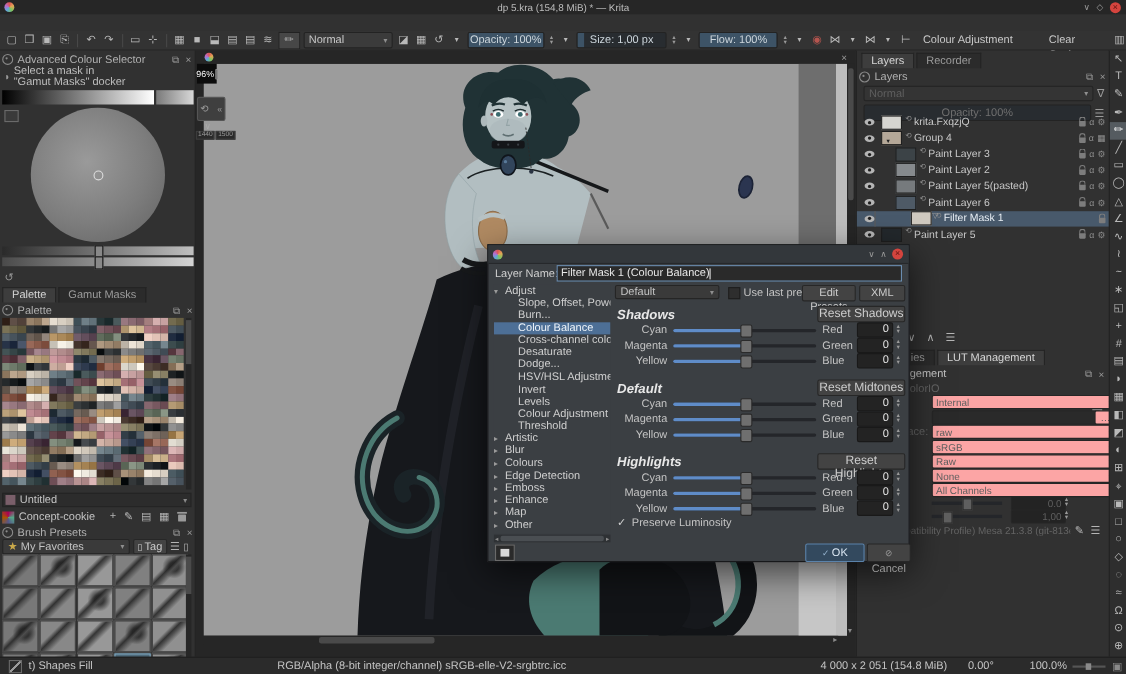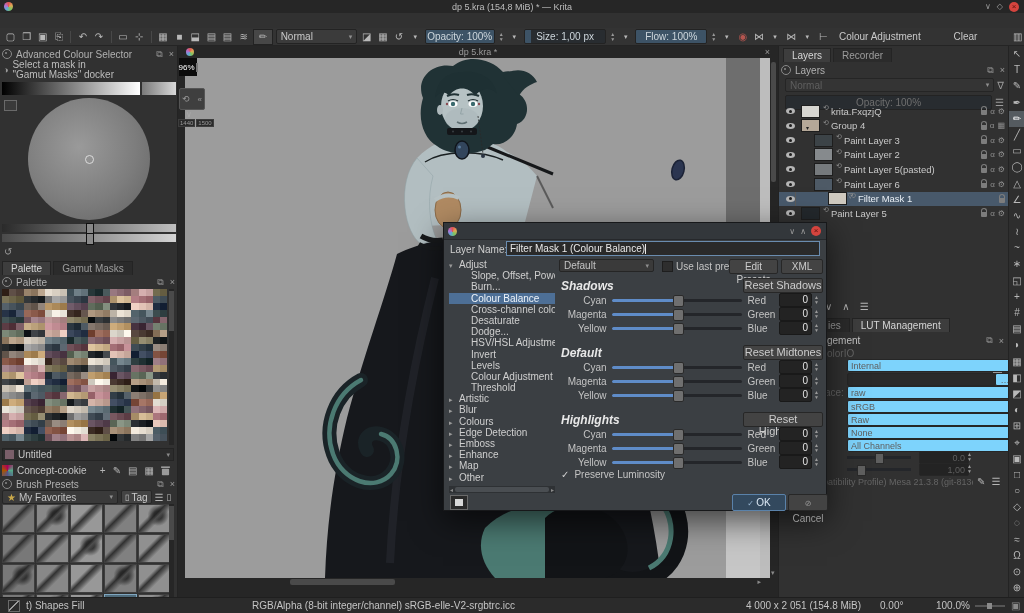"dp 5.kra *" div { html: <div>dp 5.kra *</div> -> none }
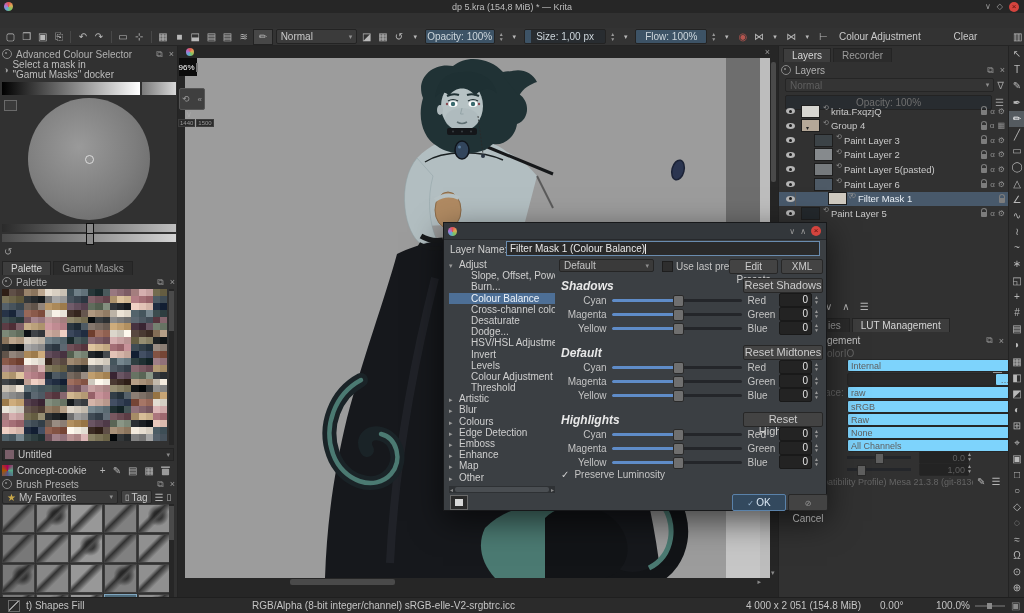"Internal" .mini-dd { background: #7dd3fc -> #fca5a5 }
